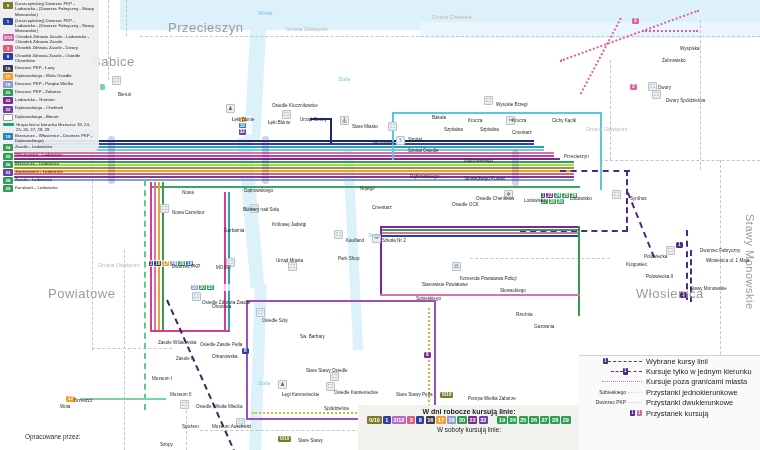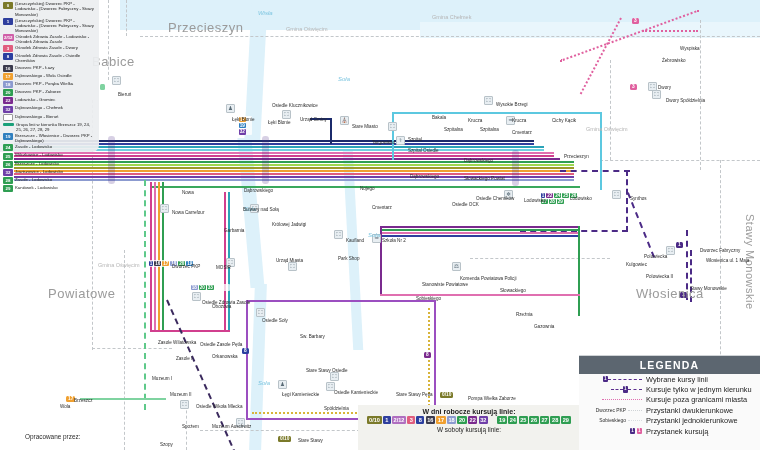"LEGENDA" div.hdr { html: <div>LEGENDA</div> -> none }
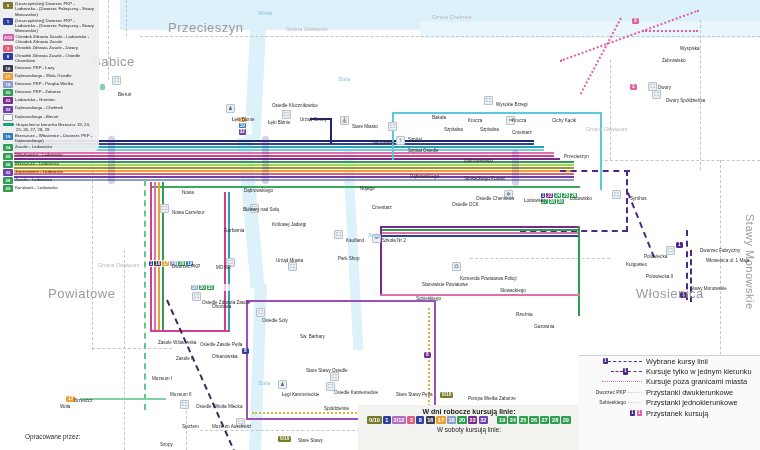"Przystanki dwukierunkowe" div.lgrow { order: before "Przystanki jednokierunkowe" -> after "Przystanki jednokierunkowe" }
